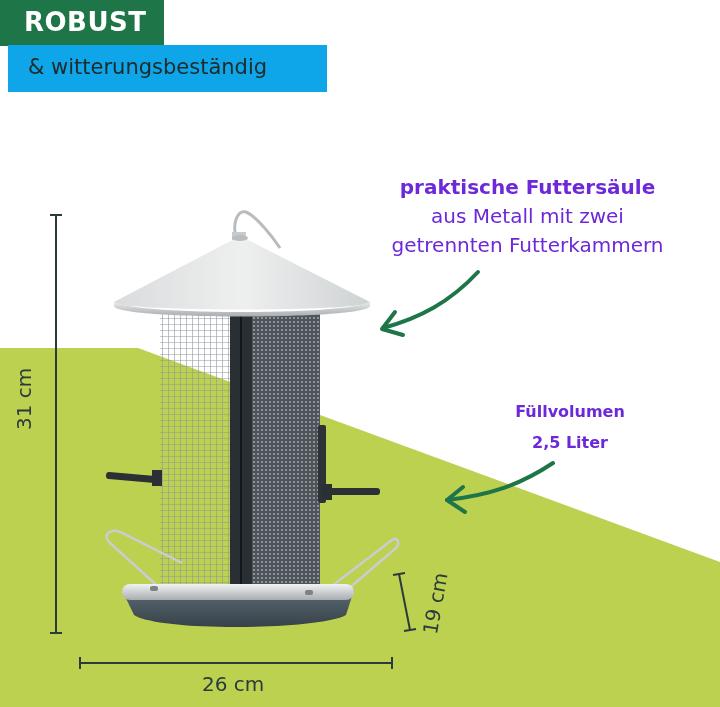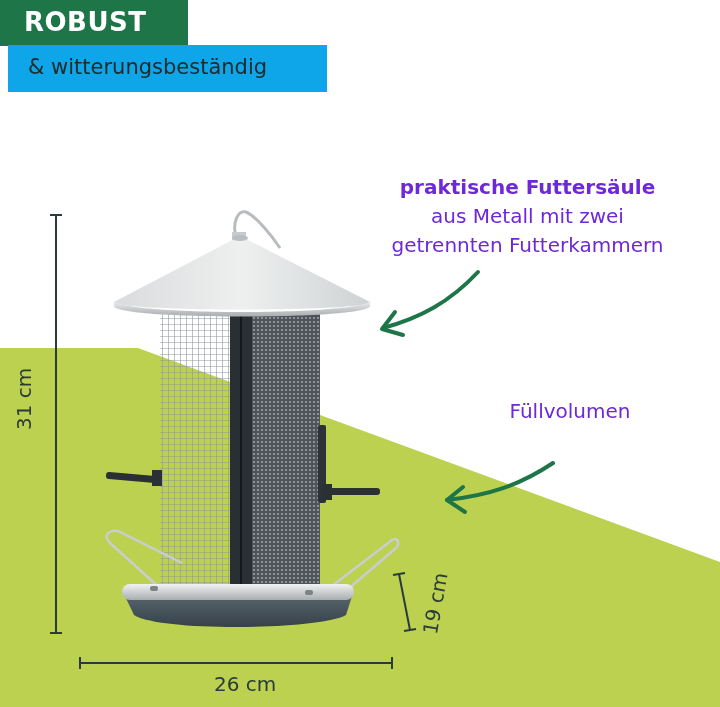"ROBUST" .badge-dark { padding-left: none -> 8px; width: 188px -> 156px }
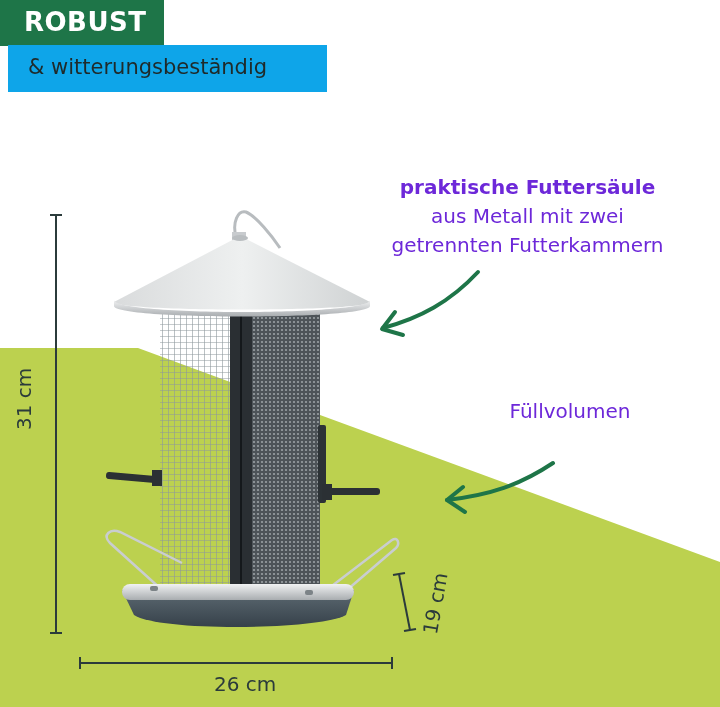"Füllvolumen" .annot2 .bold { font-size: 20px -> 16px; font-weight: normal -> bold }
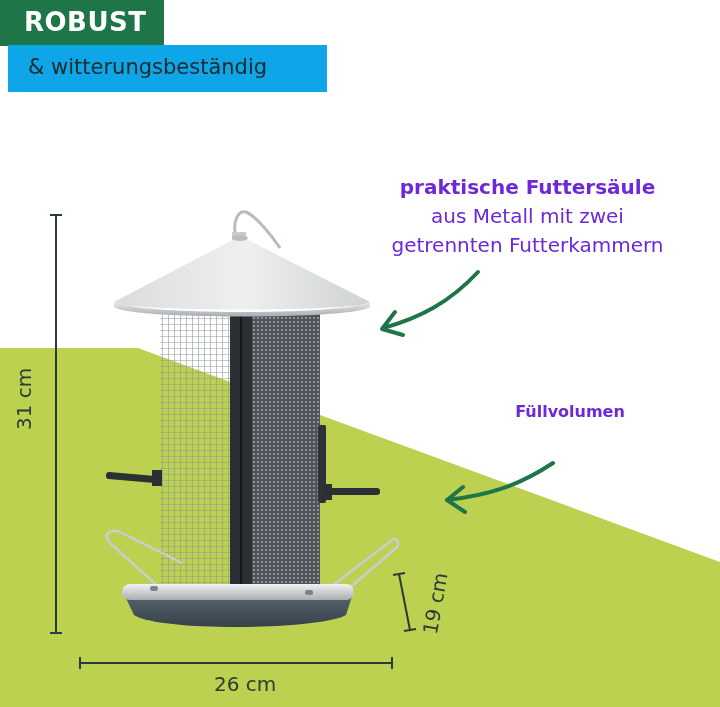"2,5 Liter" div.bold { html: none -> <div>2,5 Liter</div> }
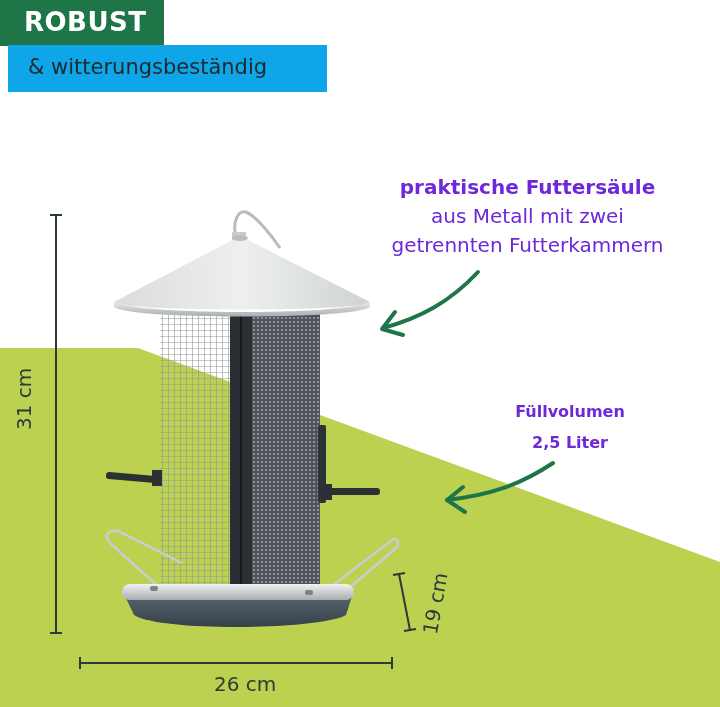"26 cm" .dim-26 { margin-left: 12px -> none }
